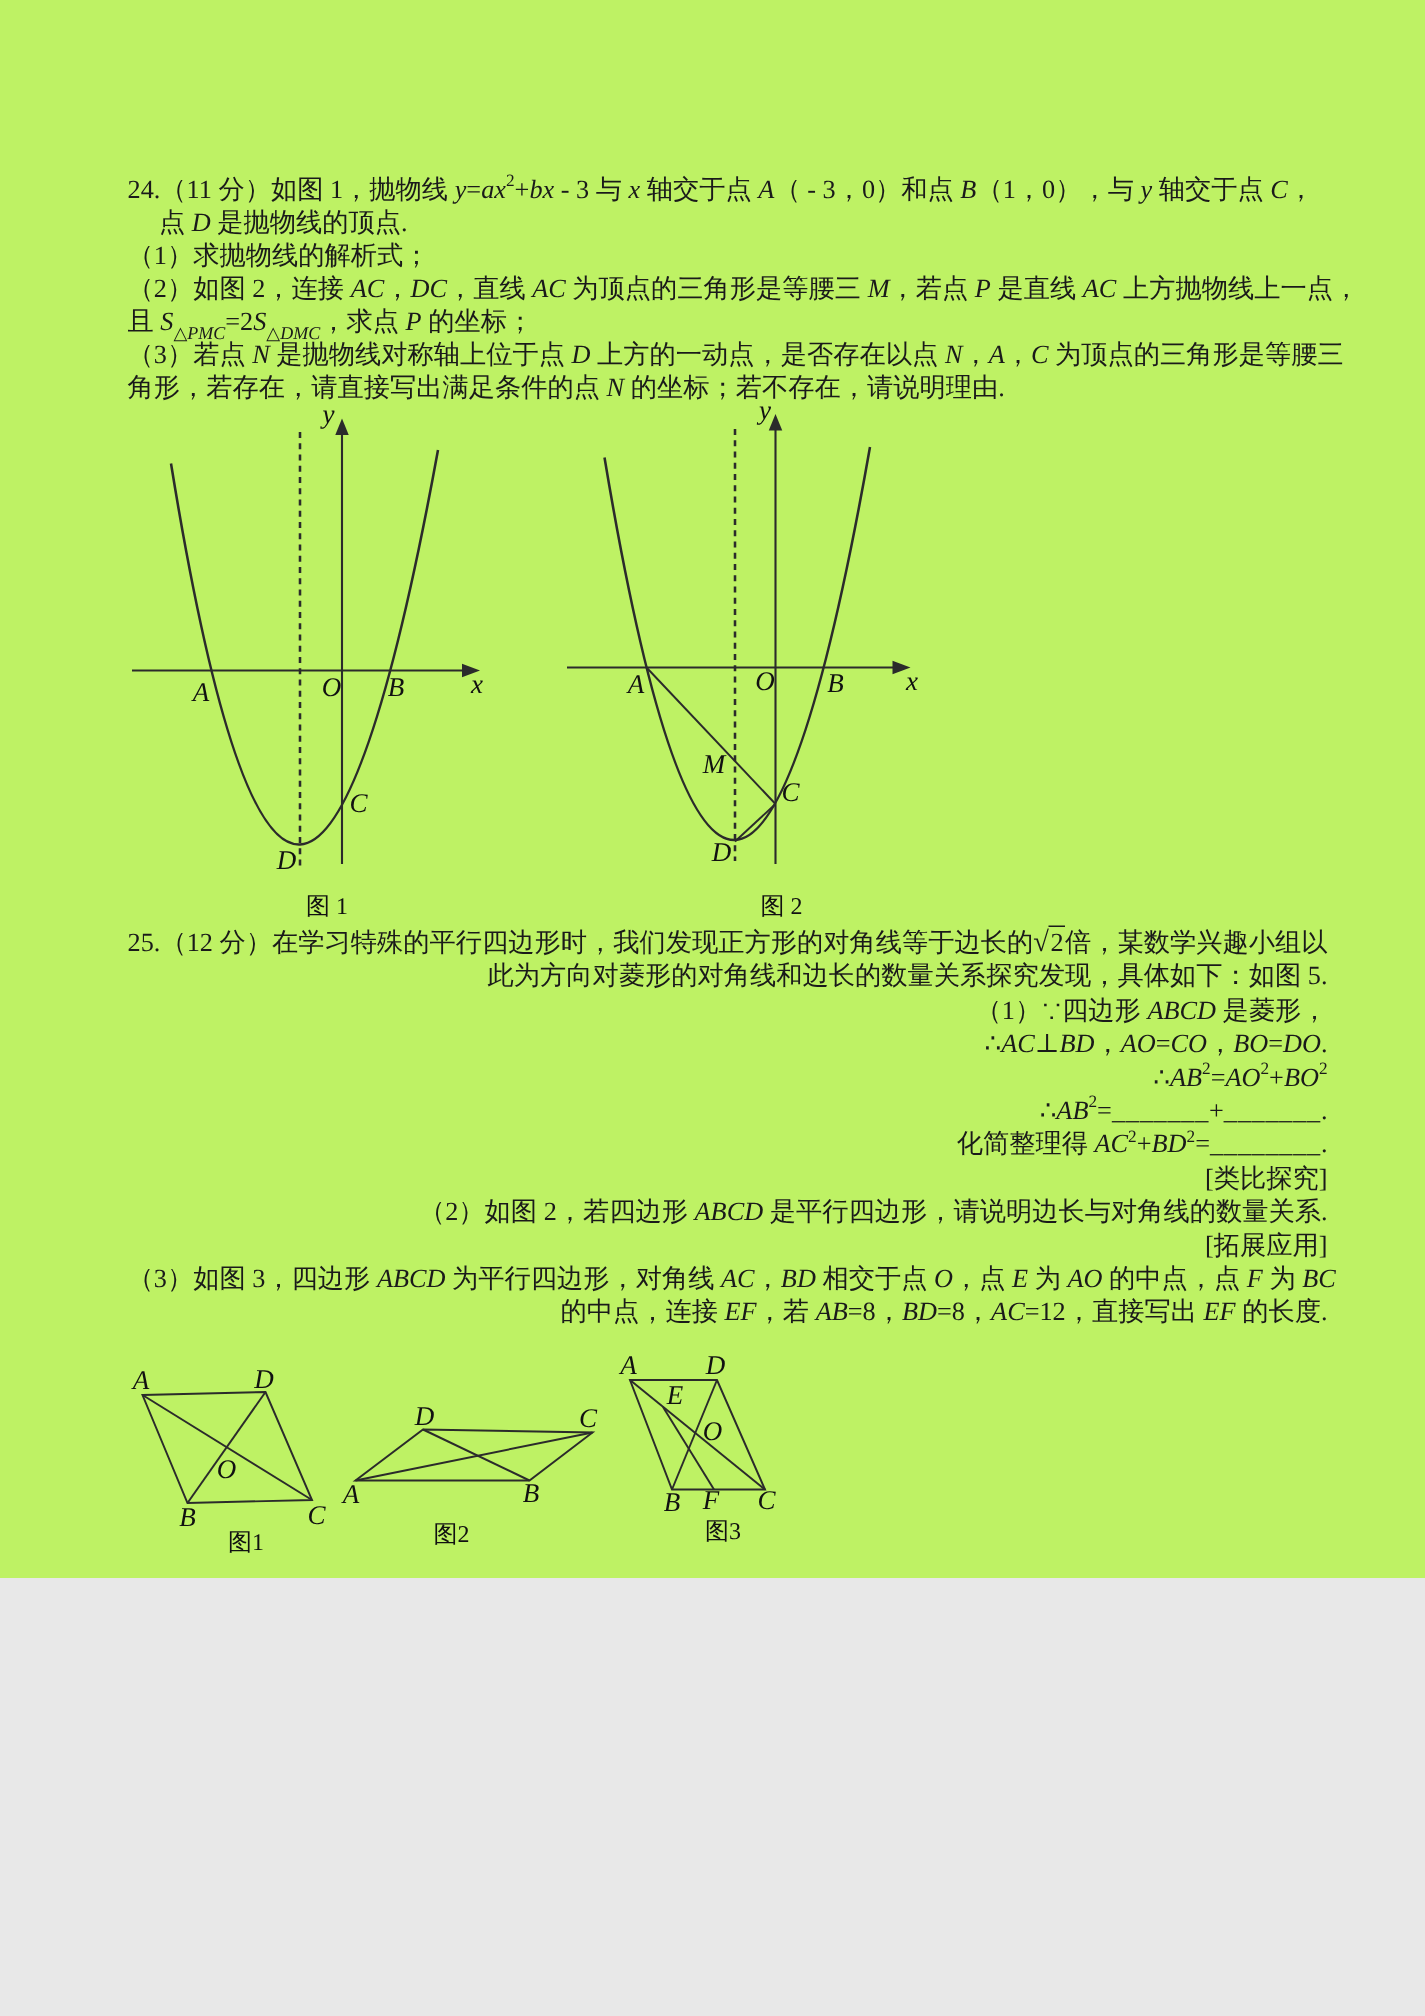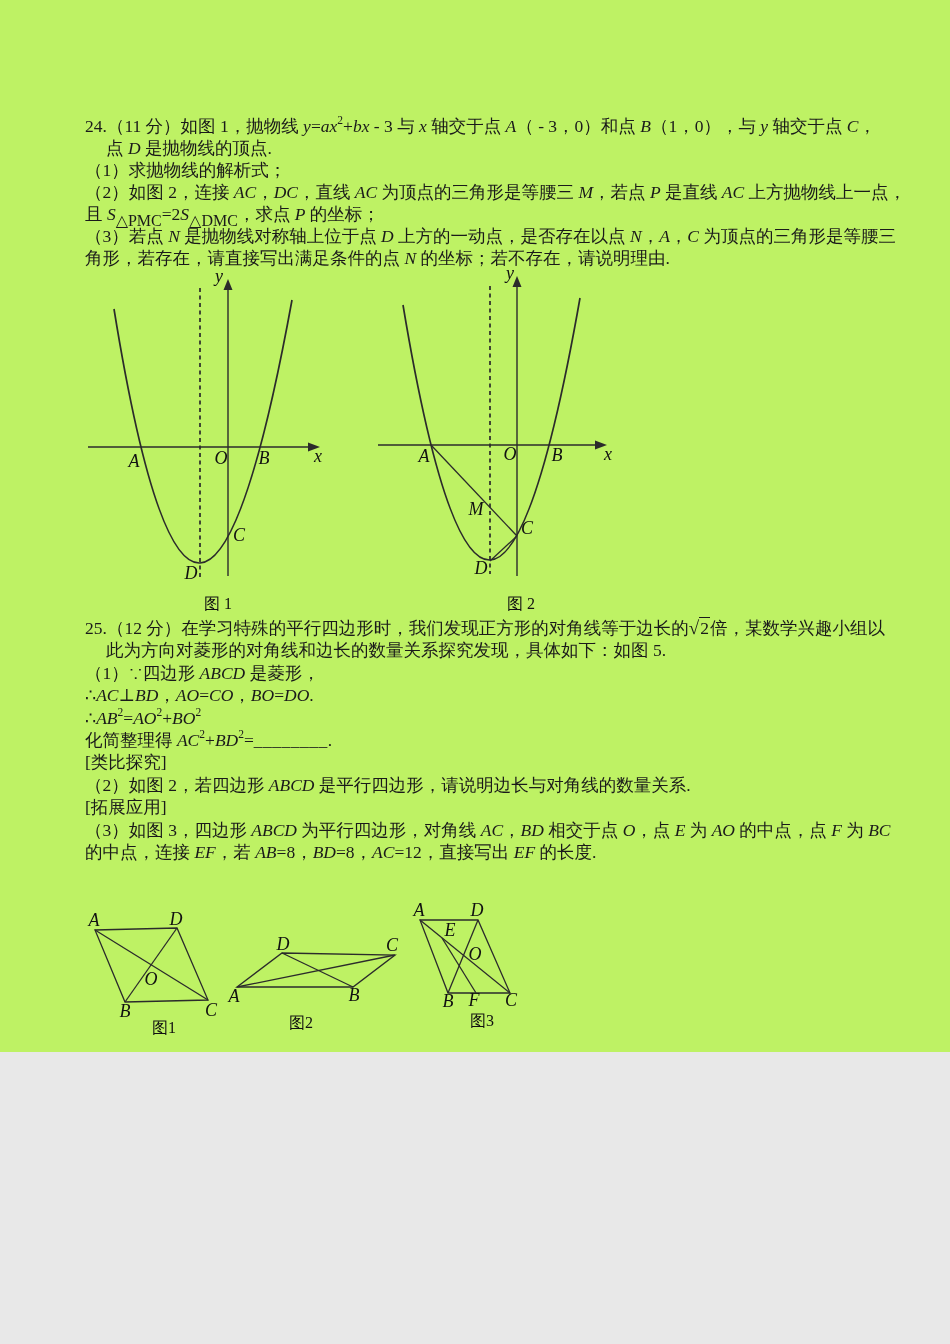"△PMC" .line sub { font-size: 16px -> 12px; font-style: none -> italic }
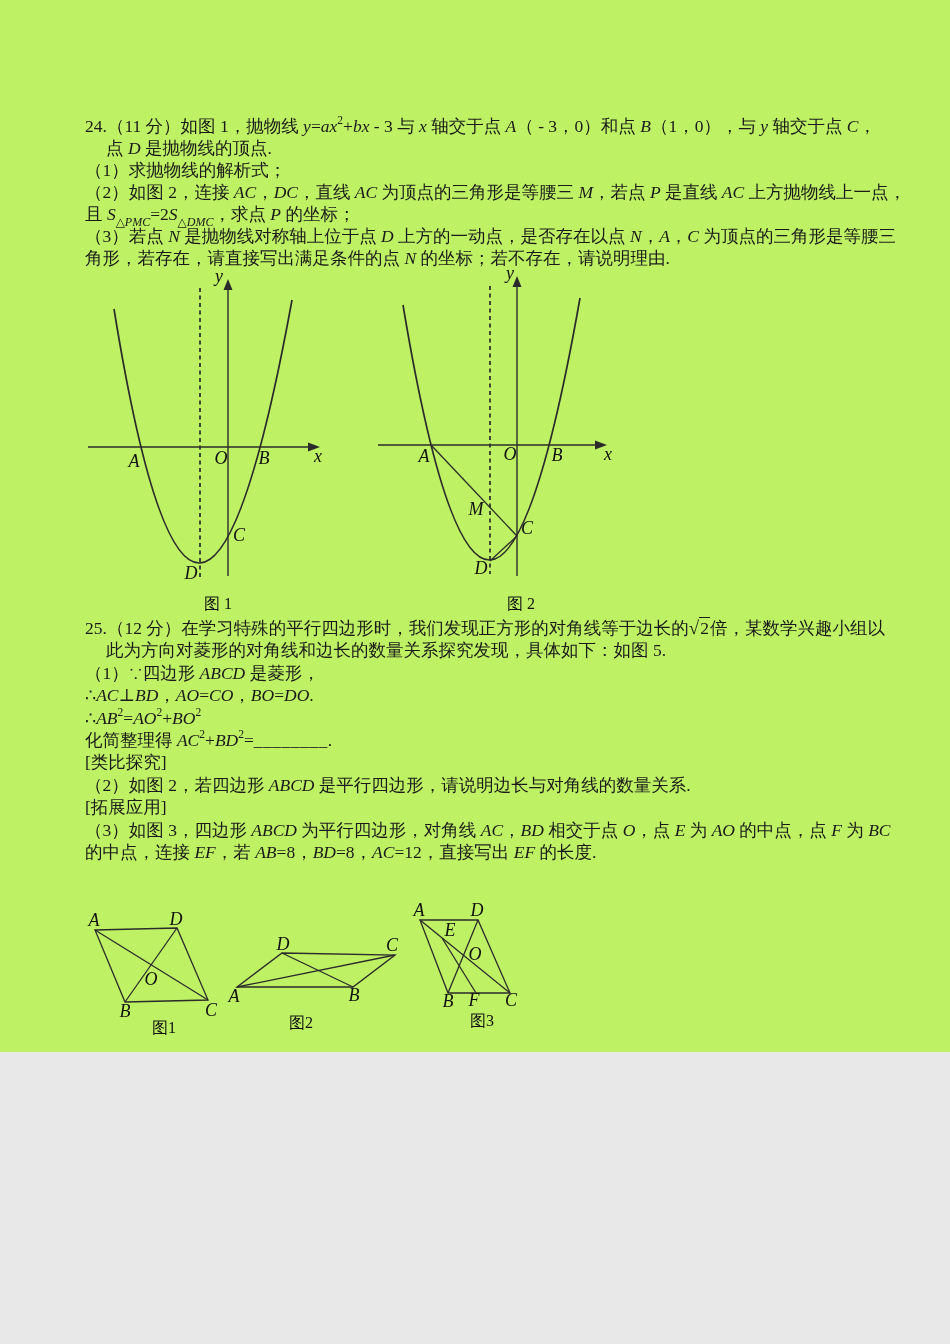"25.（12" #p25-lines .line { text-align: none -> right }
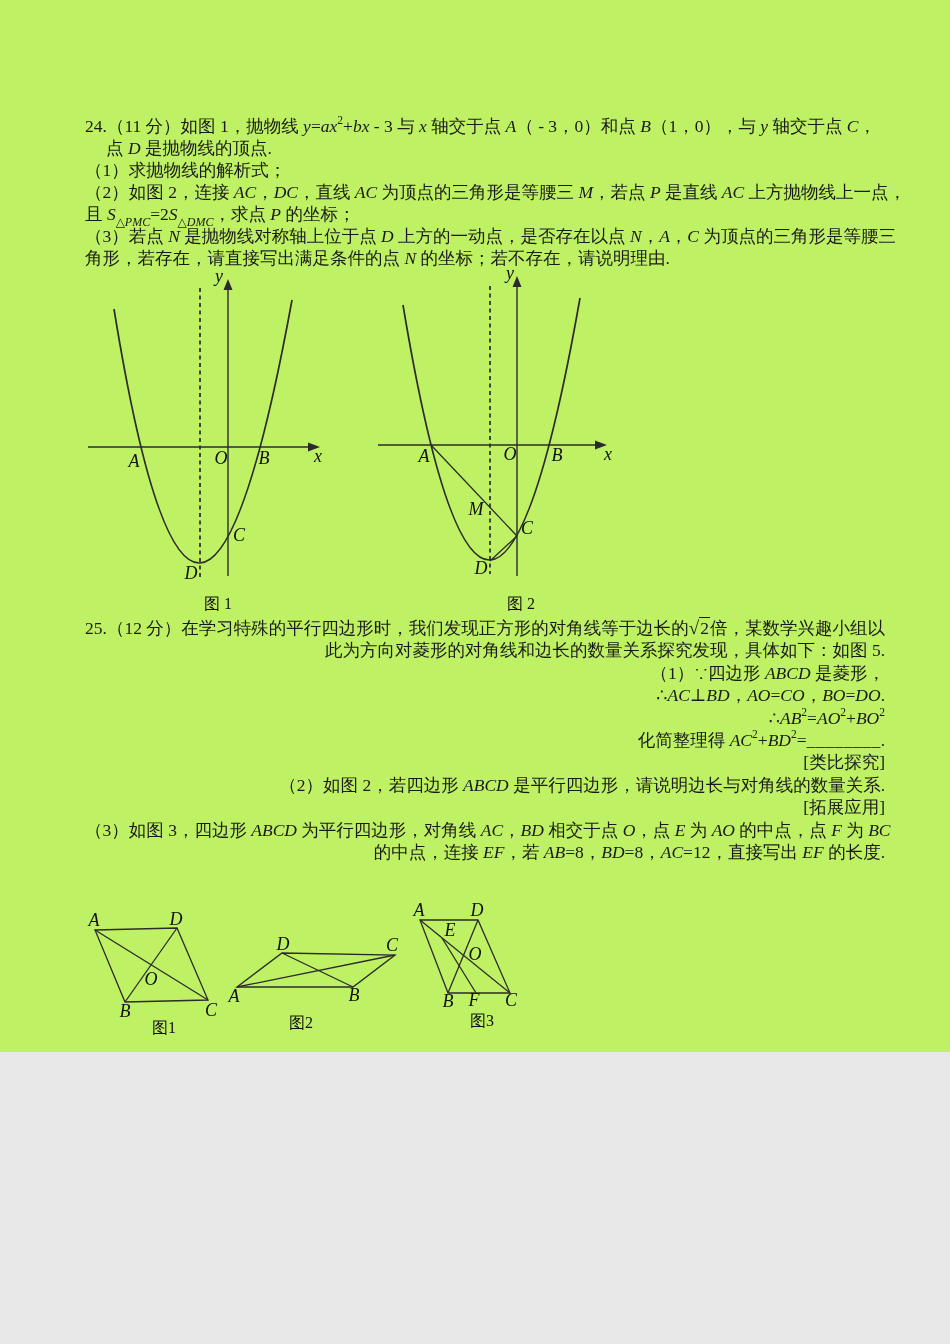"∴AB2=_______+_______." div.line { html: none -> <div><span>∴</span><span>AB</span><sup>2</sup><span>=</span><span>_______</span><span>+</span><span>_______</span><span>.</span></div> }
